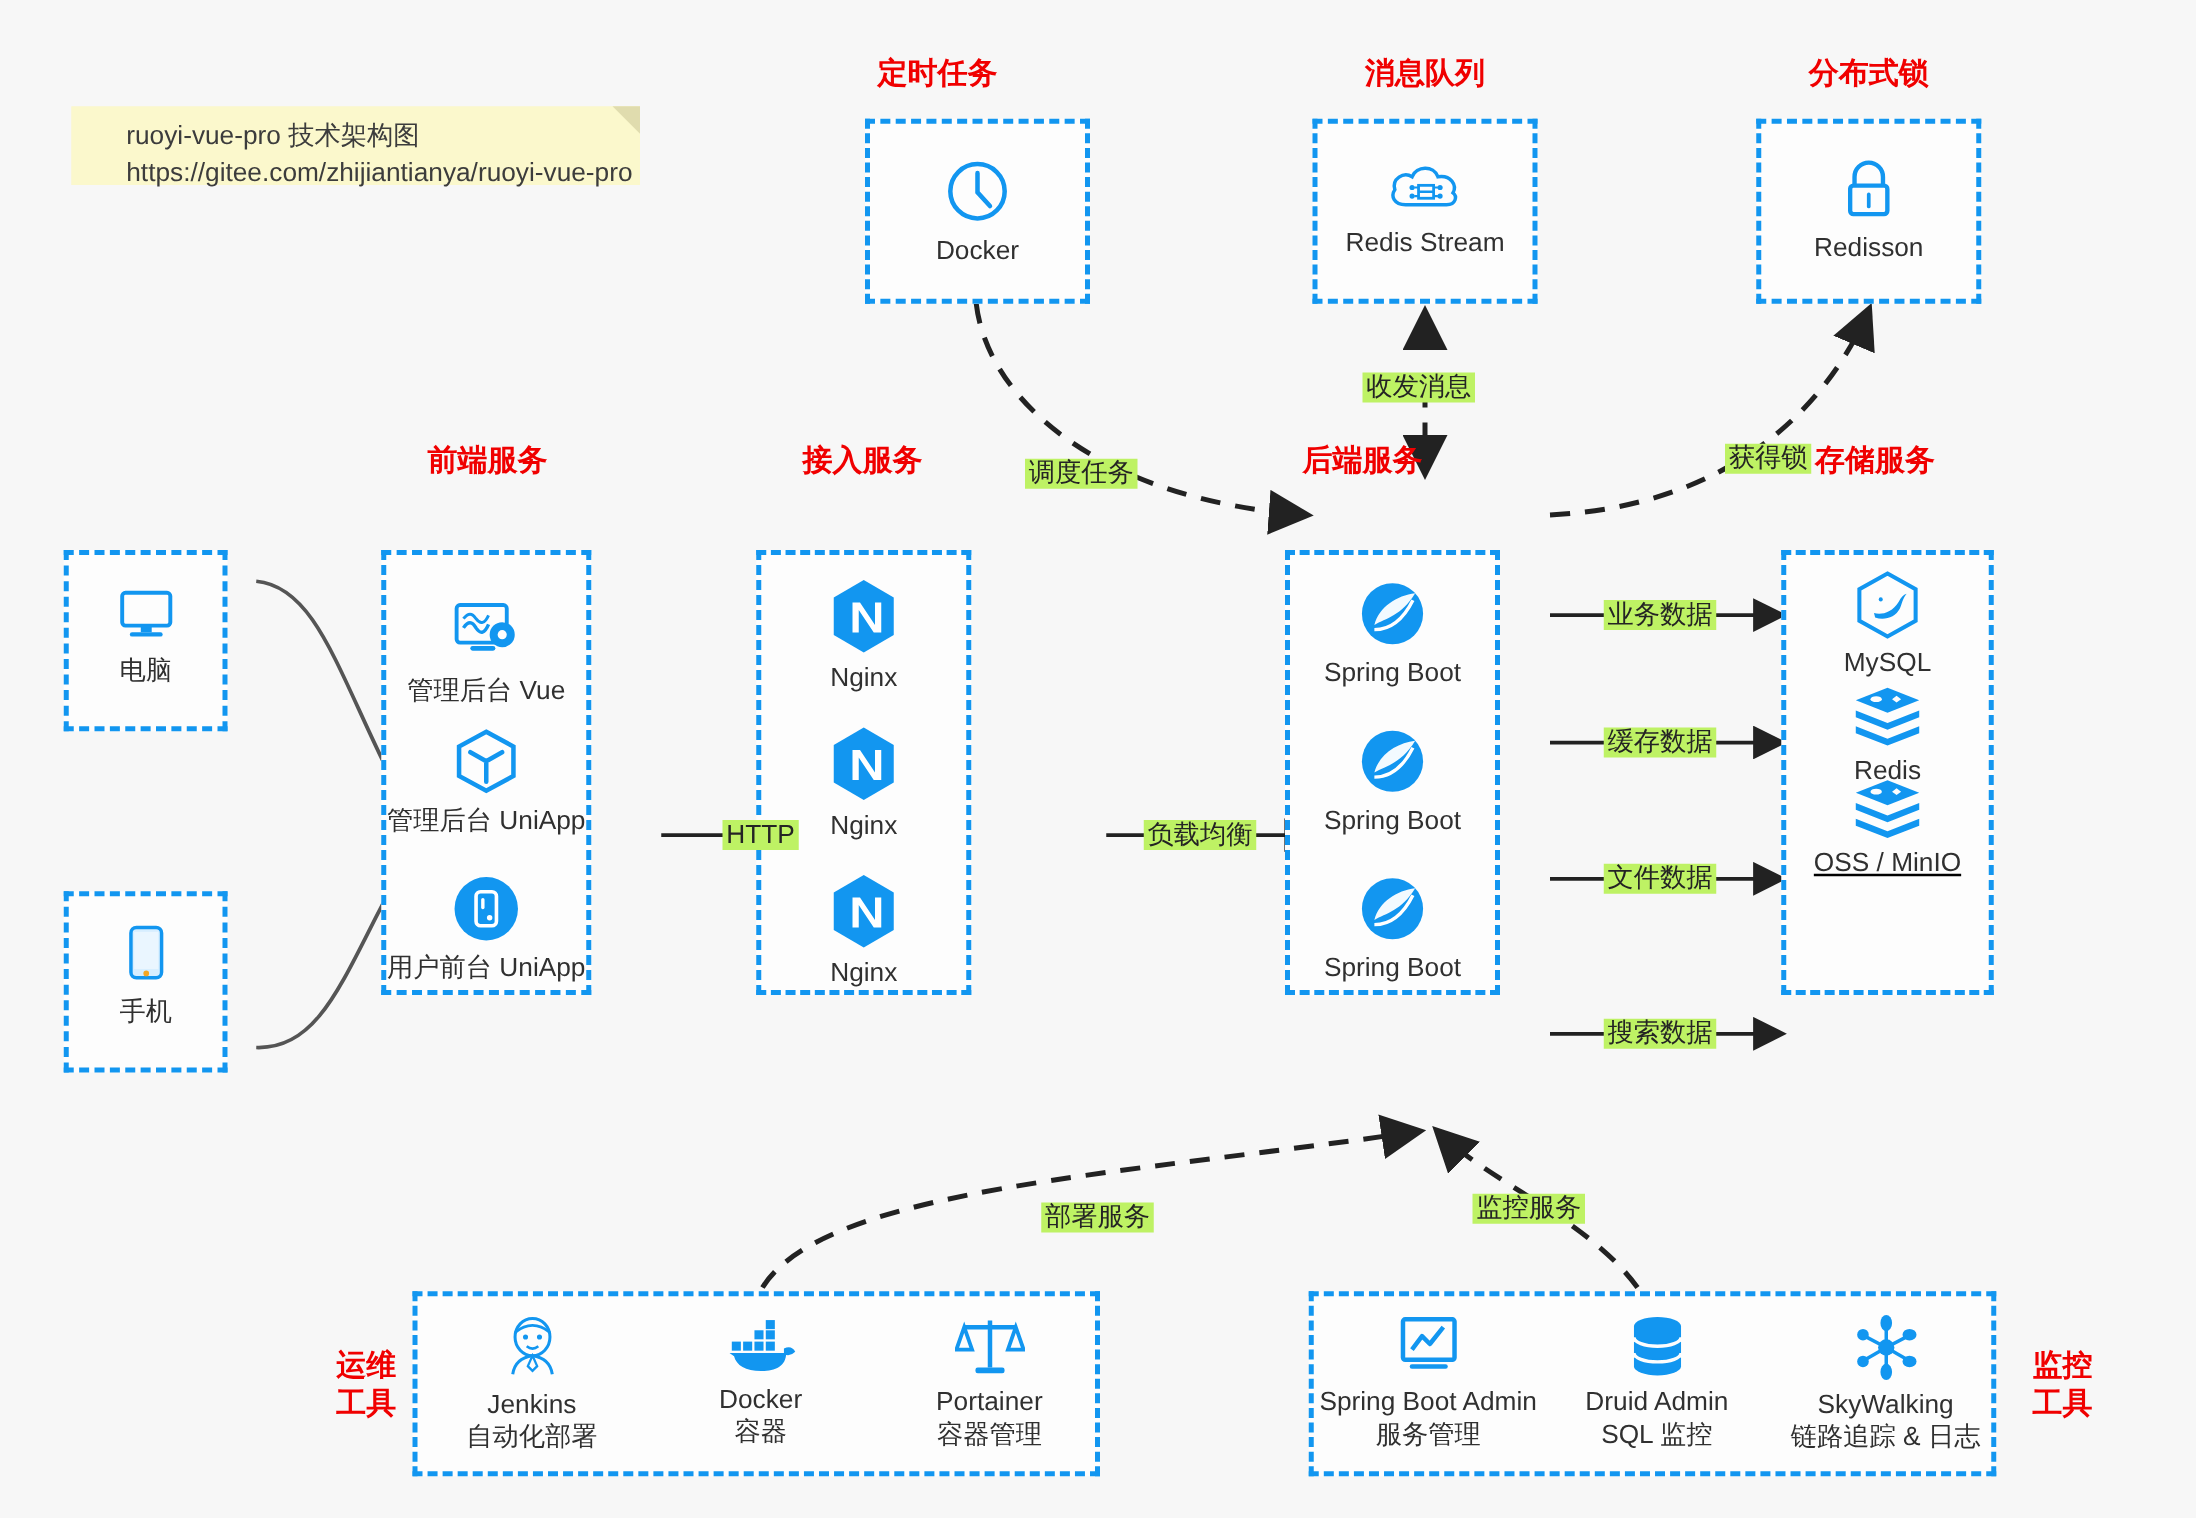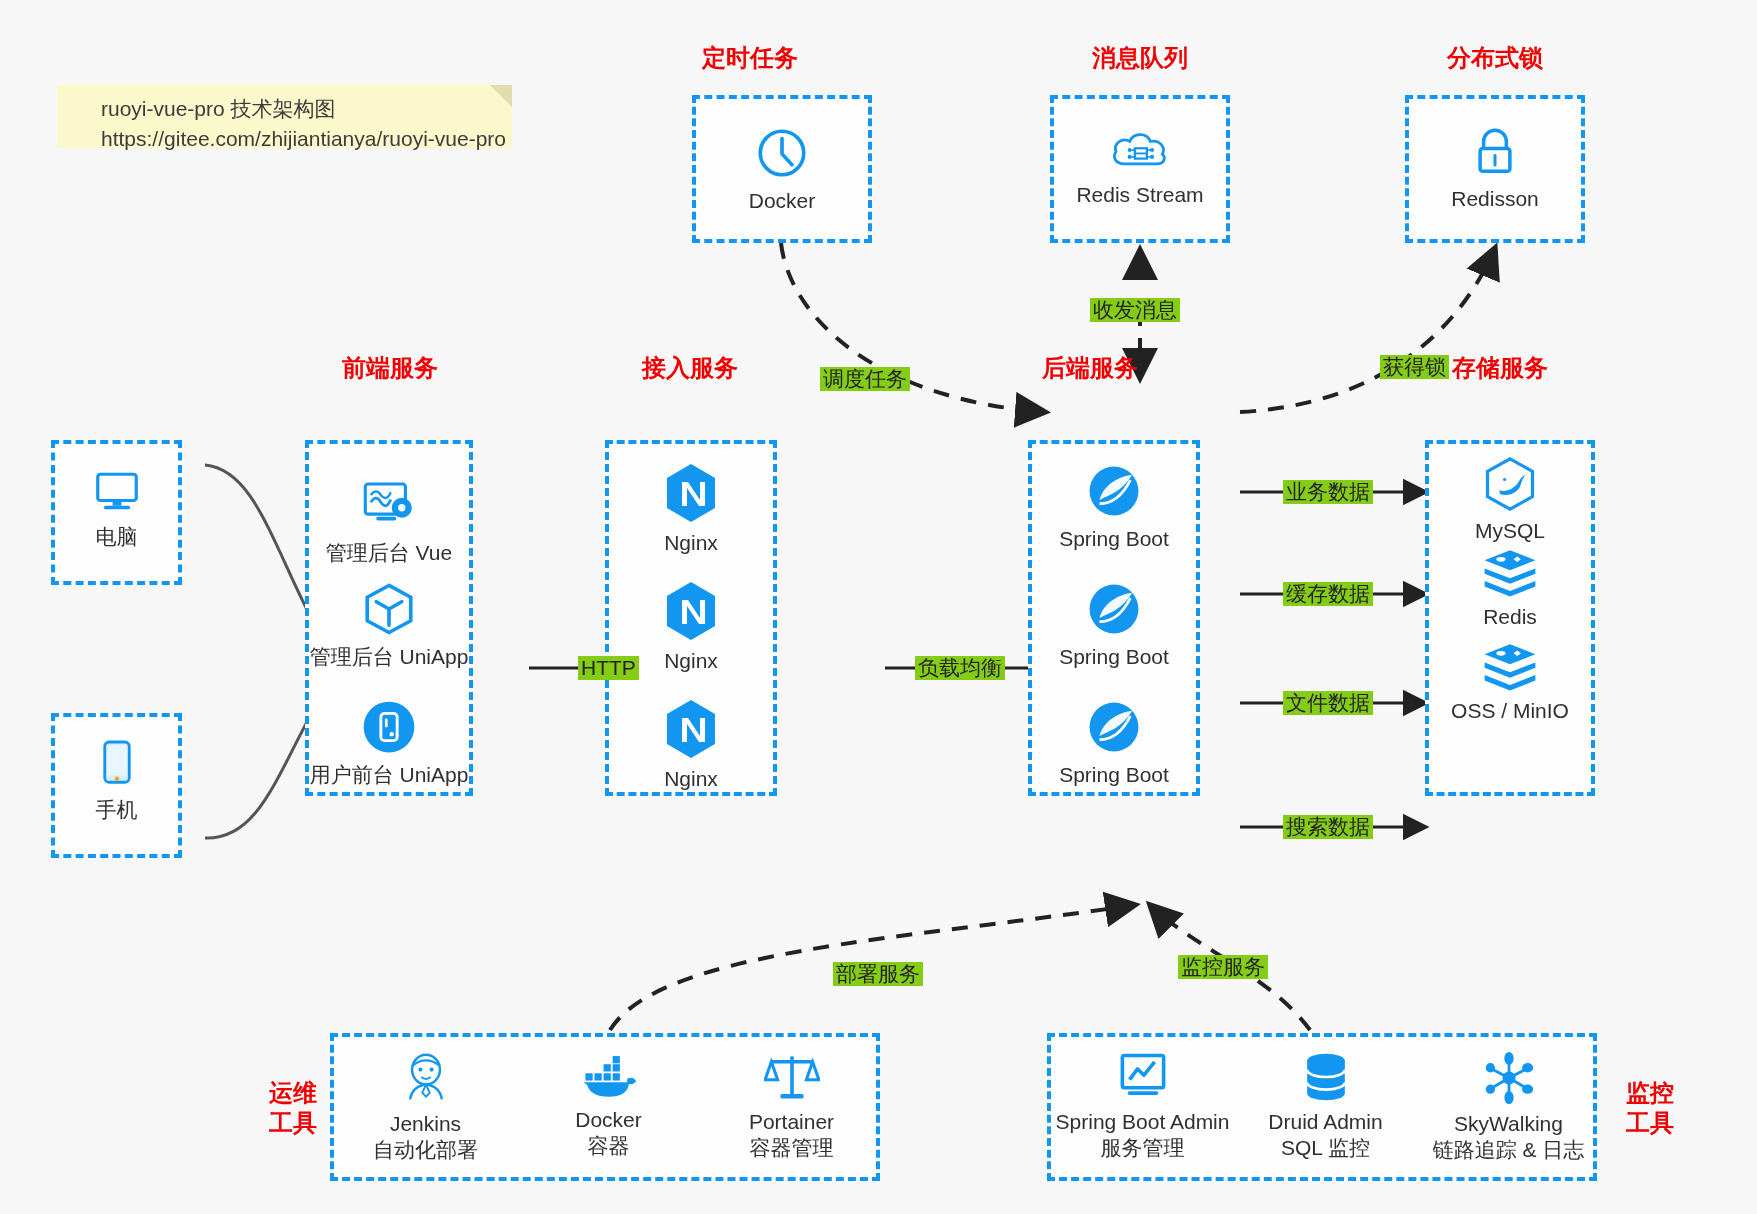"收发消息" .elabel { background: #84cc16 -> #bef264 }
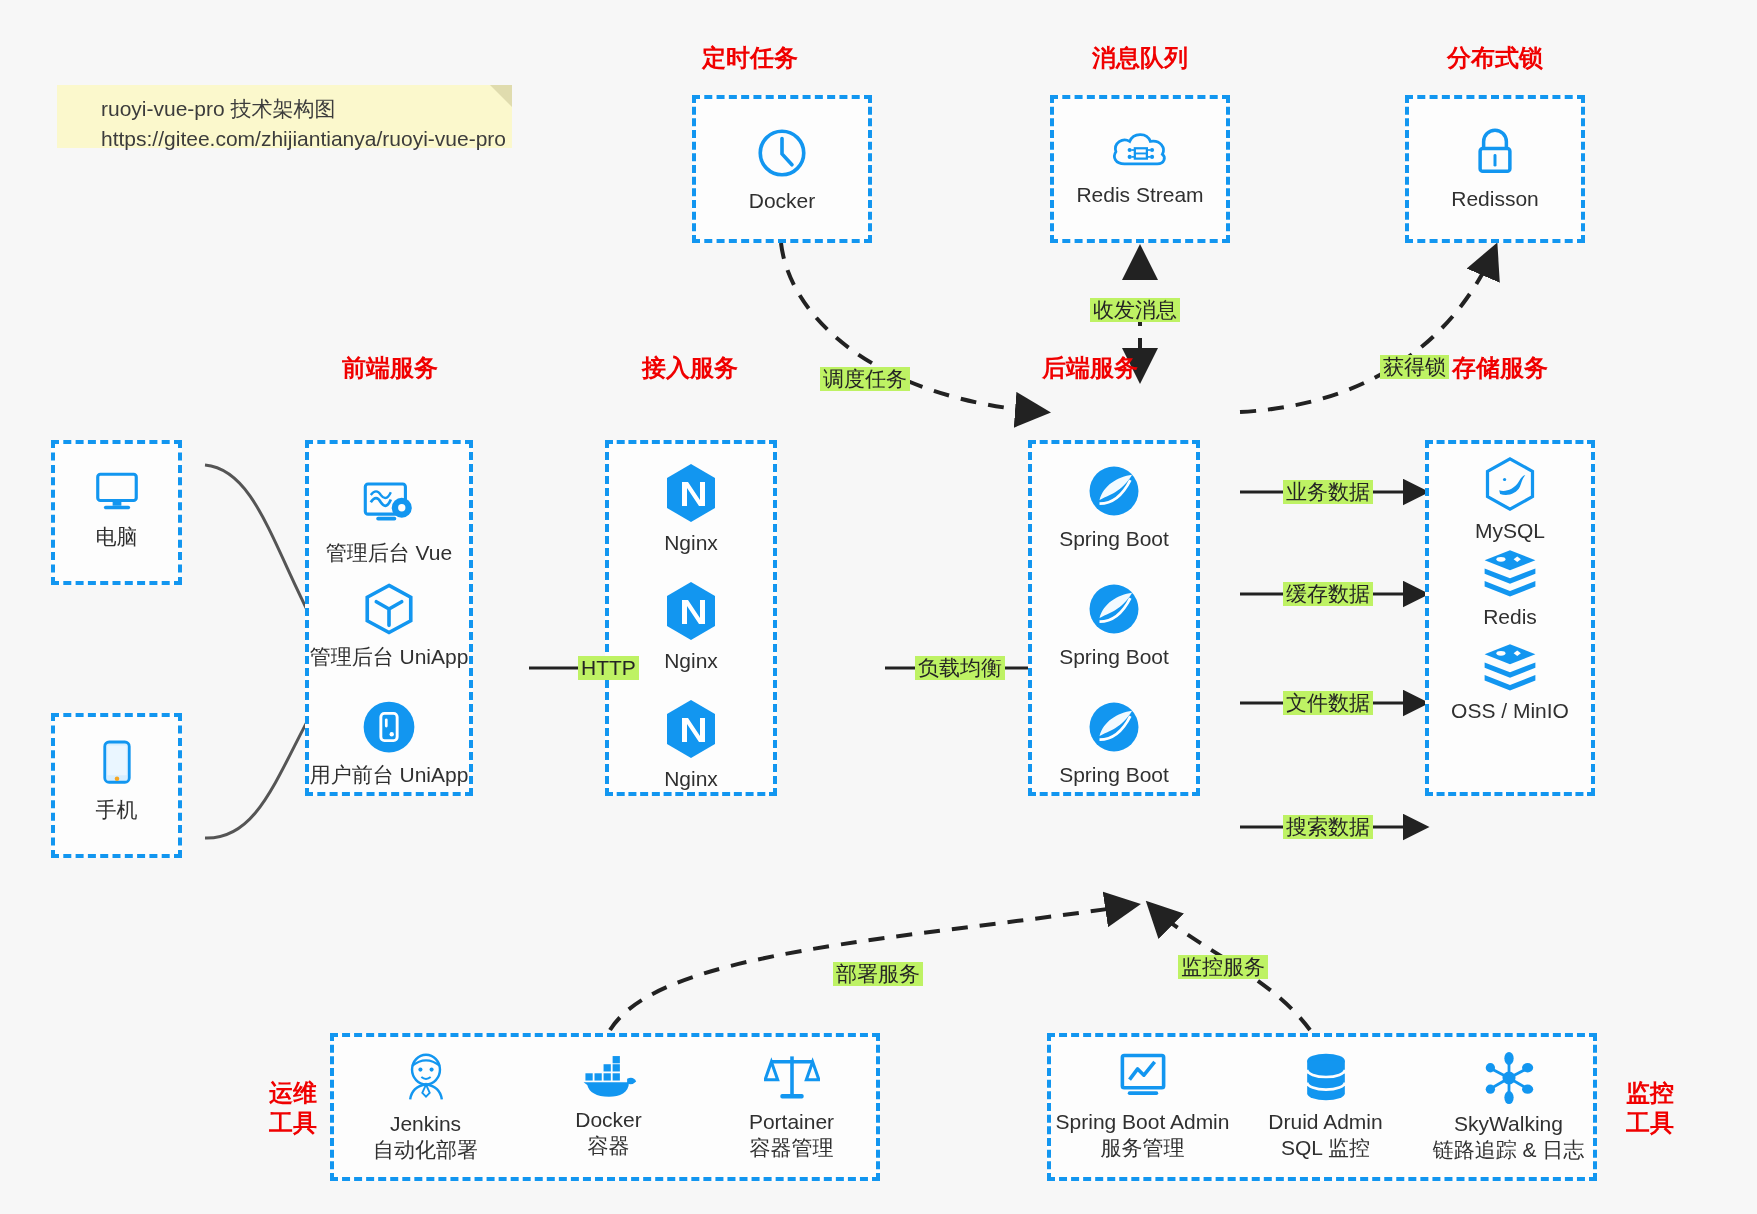"OSS / MinIO" div.node { text-decoration: none -> underline; top: 196px -> 176px }
